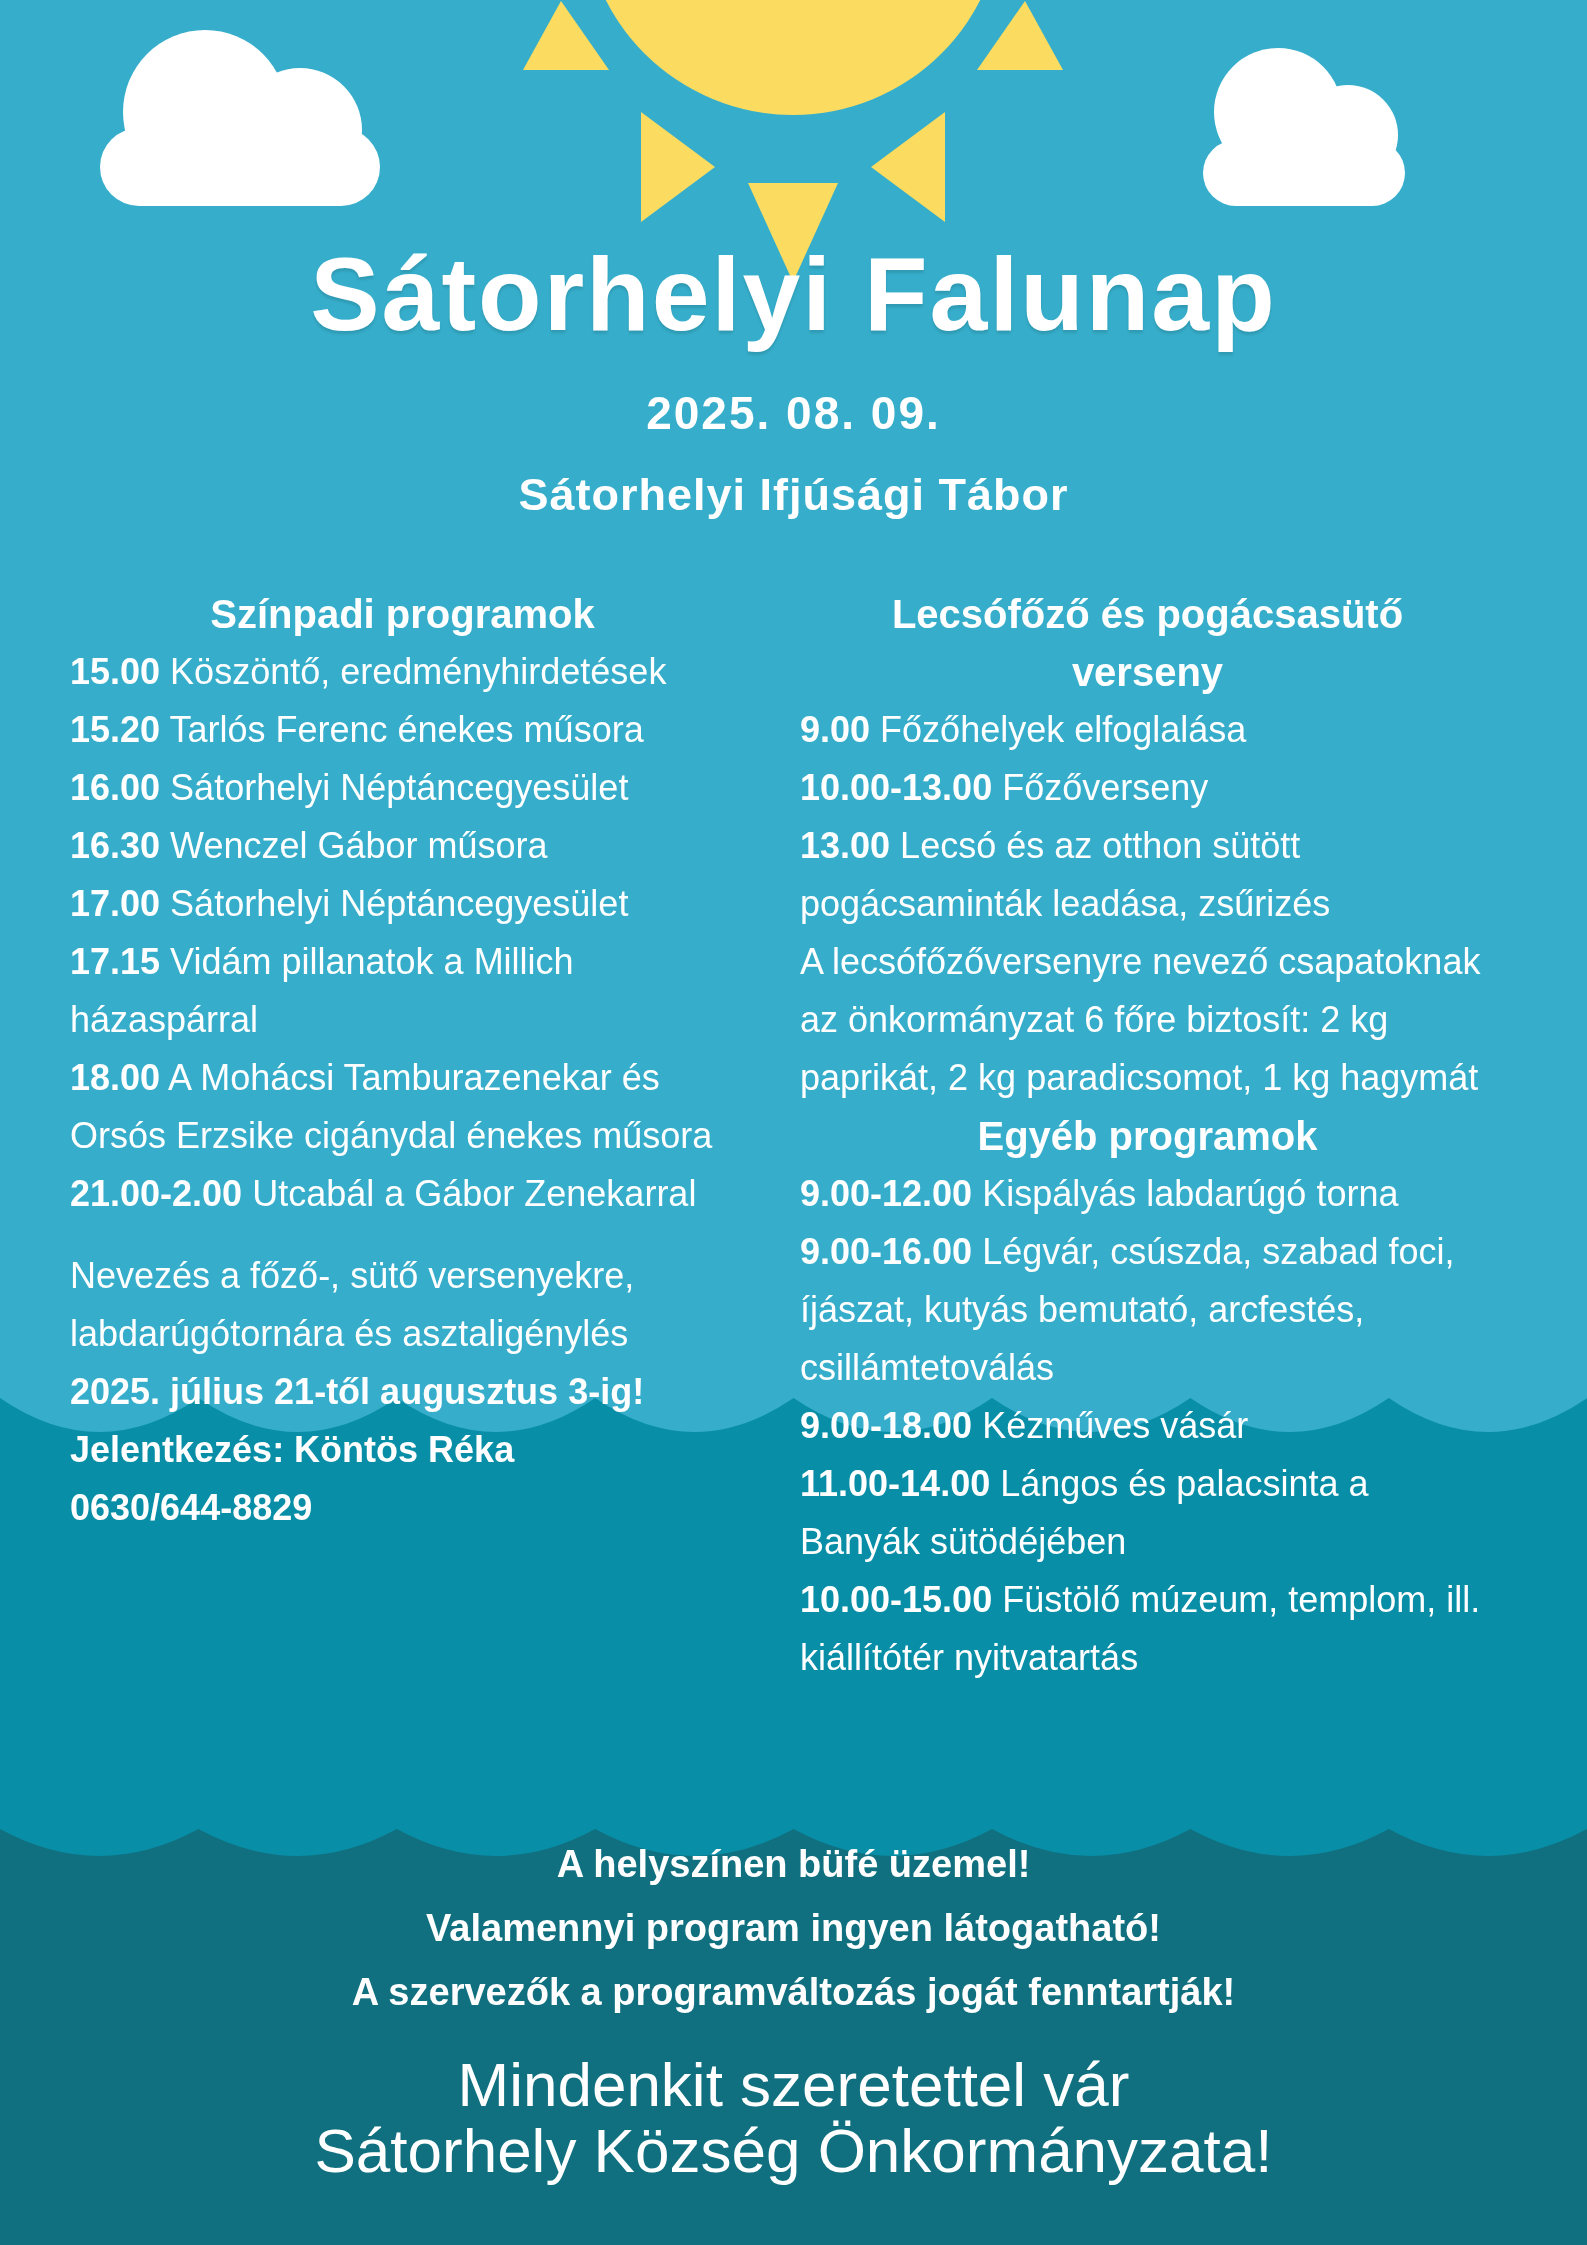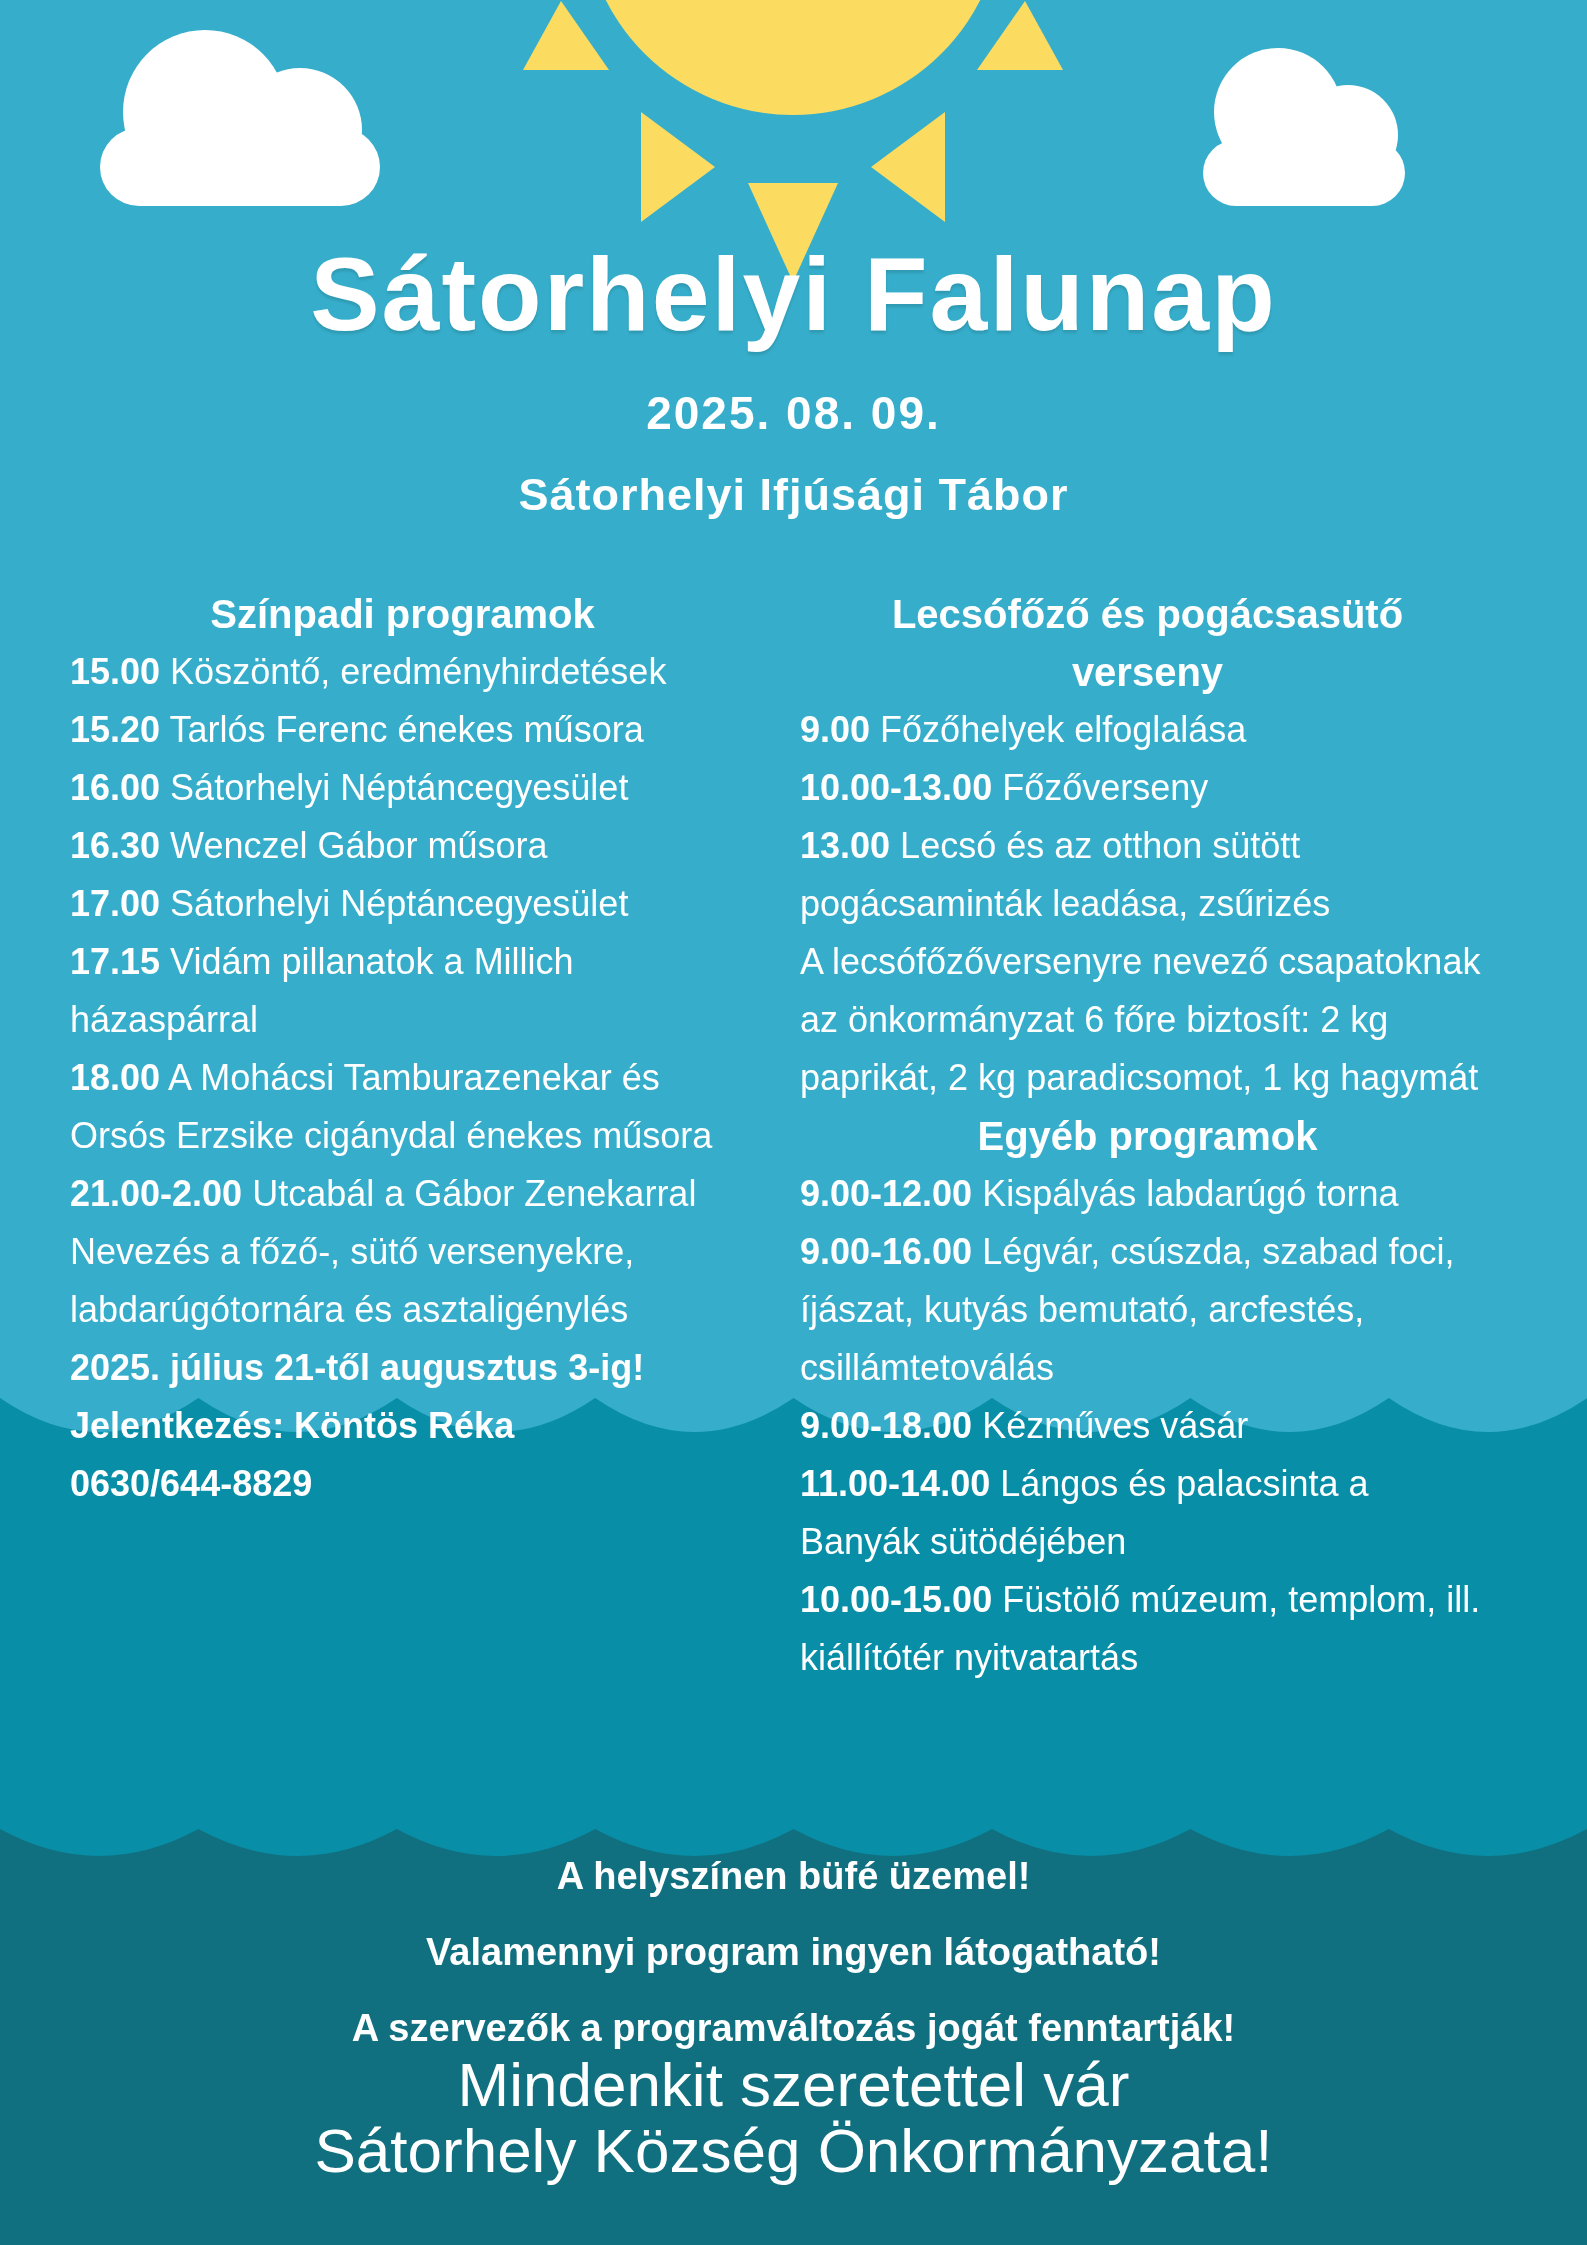"Nevezés a főző-, sütő versenyekre," .note-block { margin-top: none -> 24px }
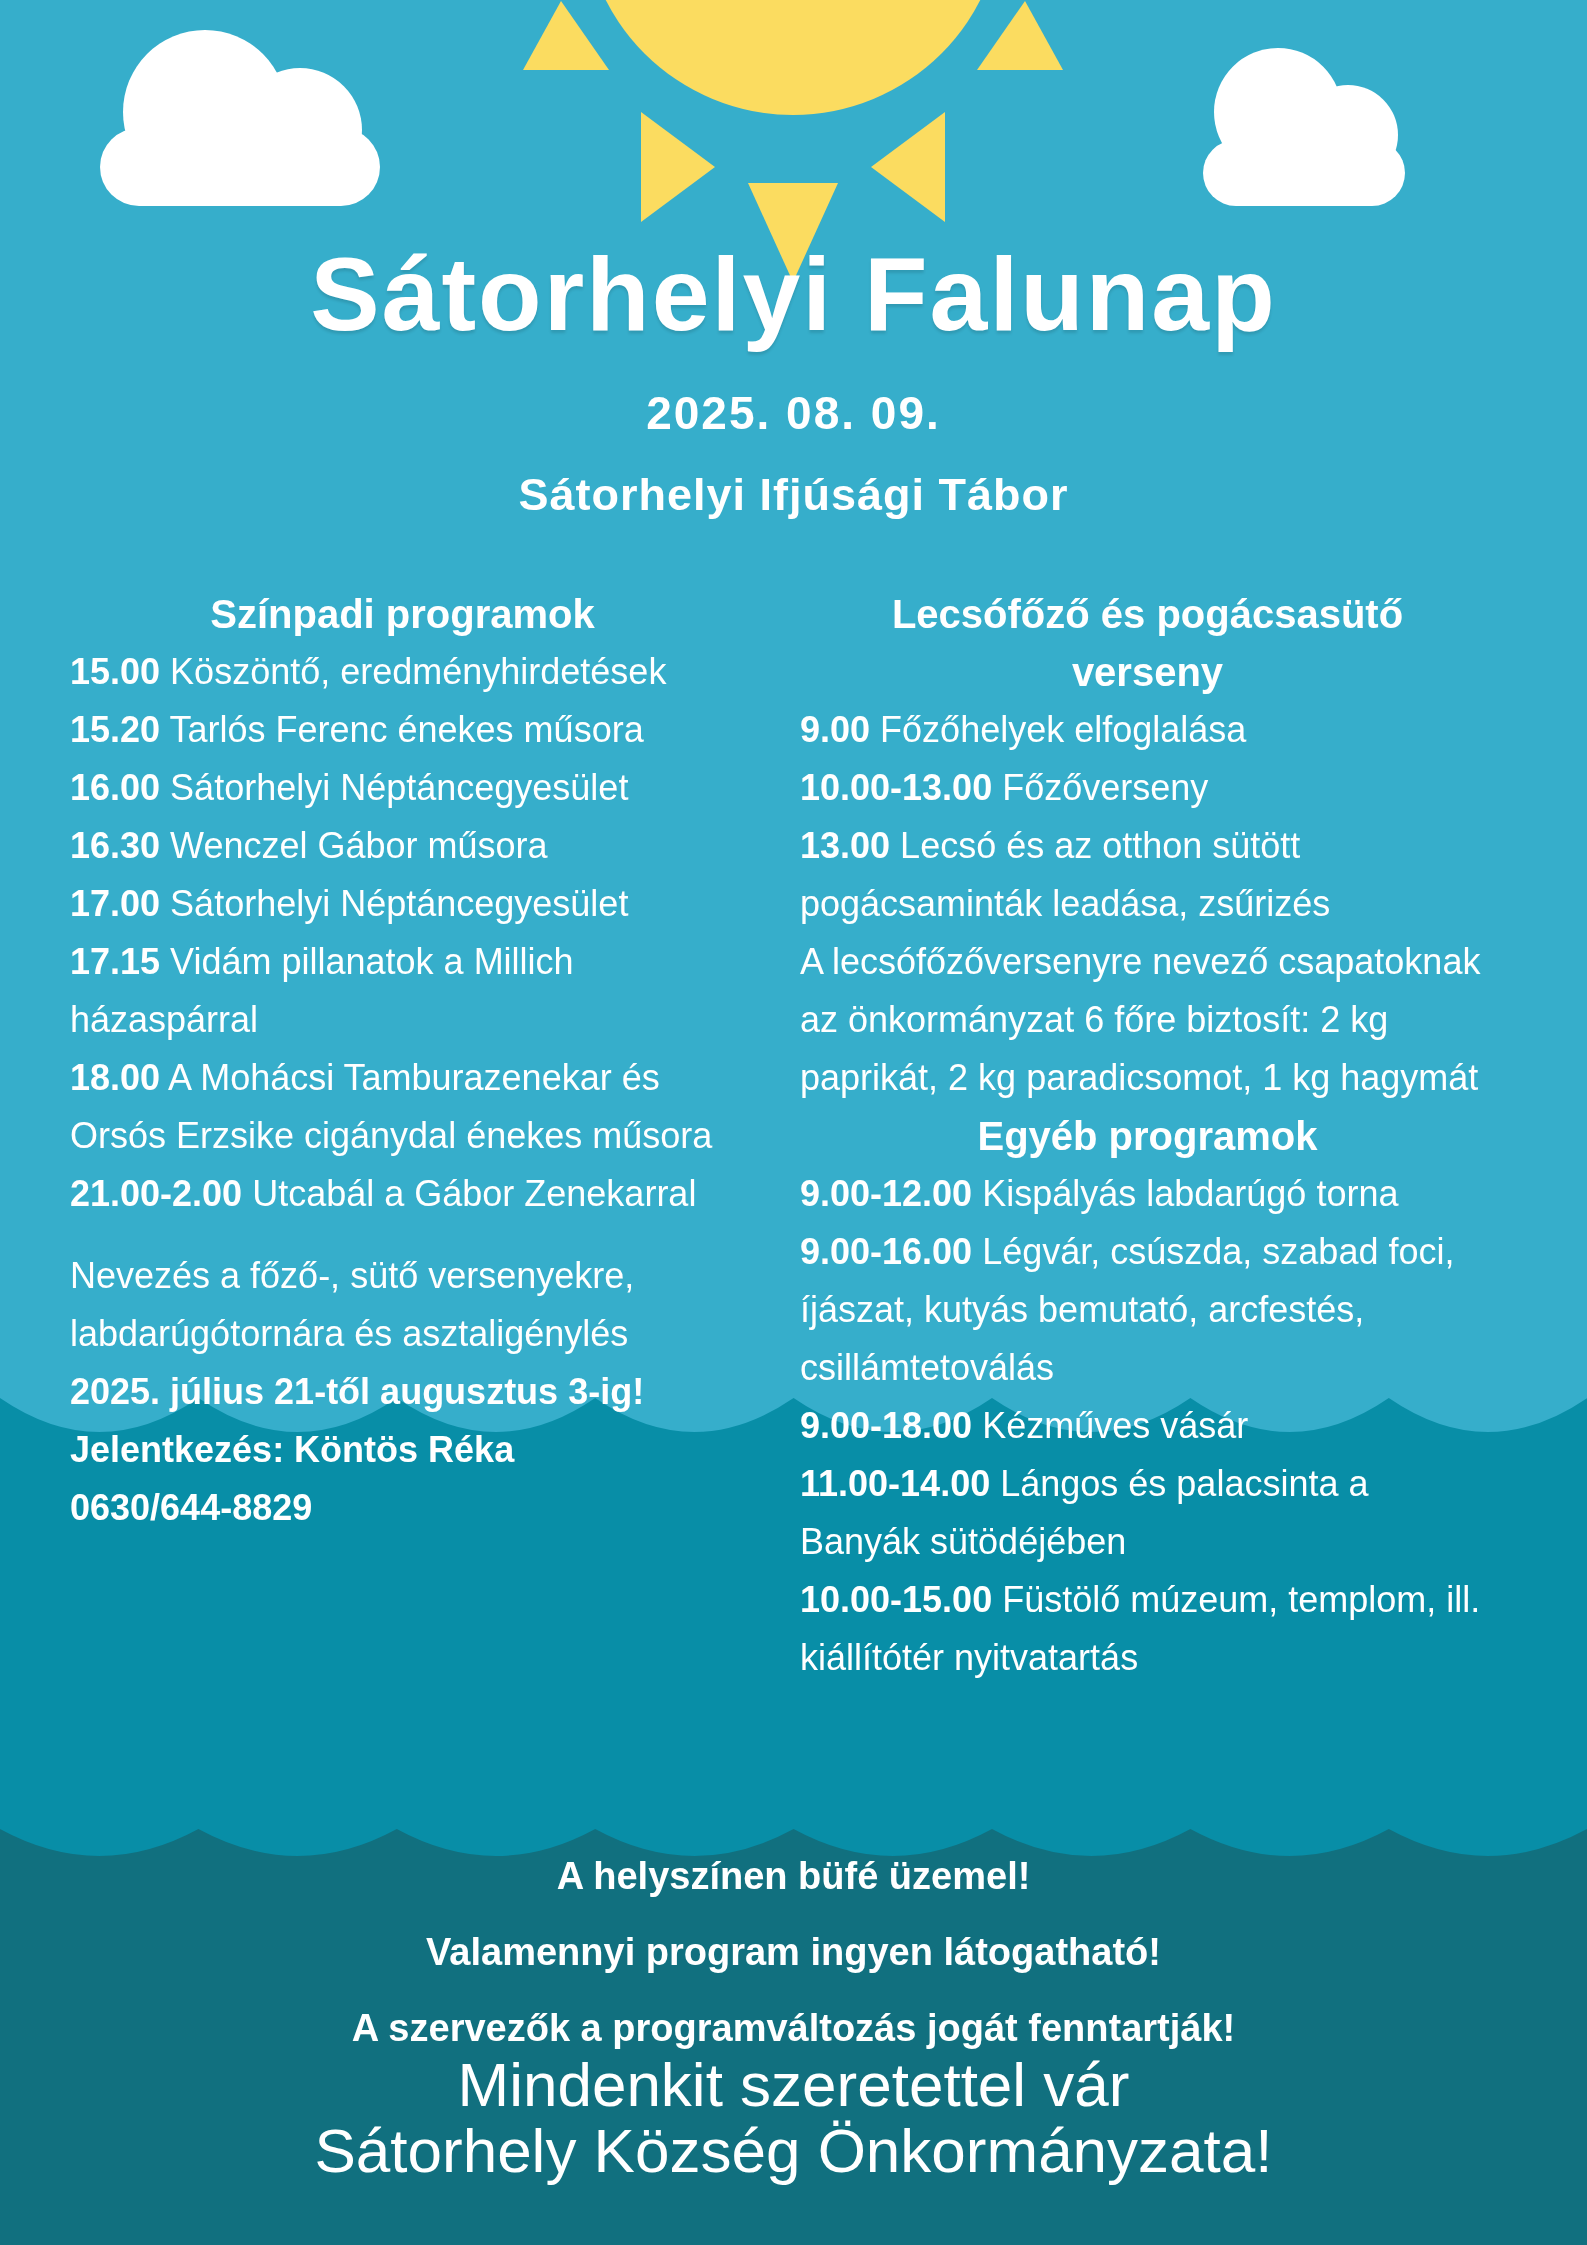"A helyszínen büfé üzemel!" .footer-band p { margin: 16px -> 4px }
